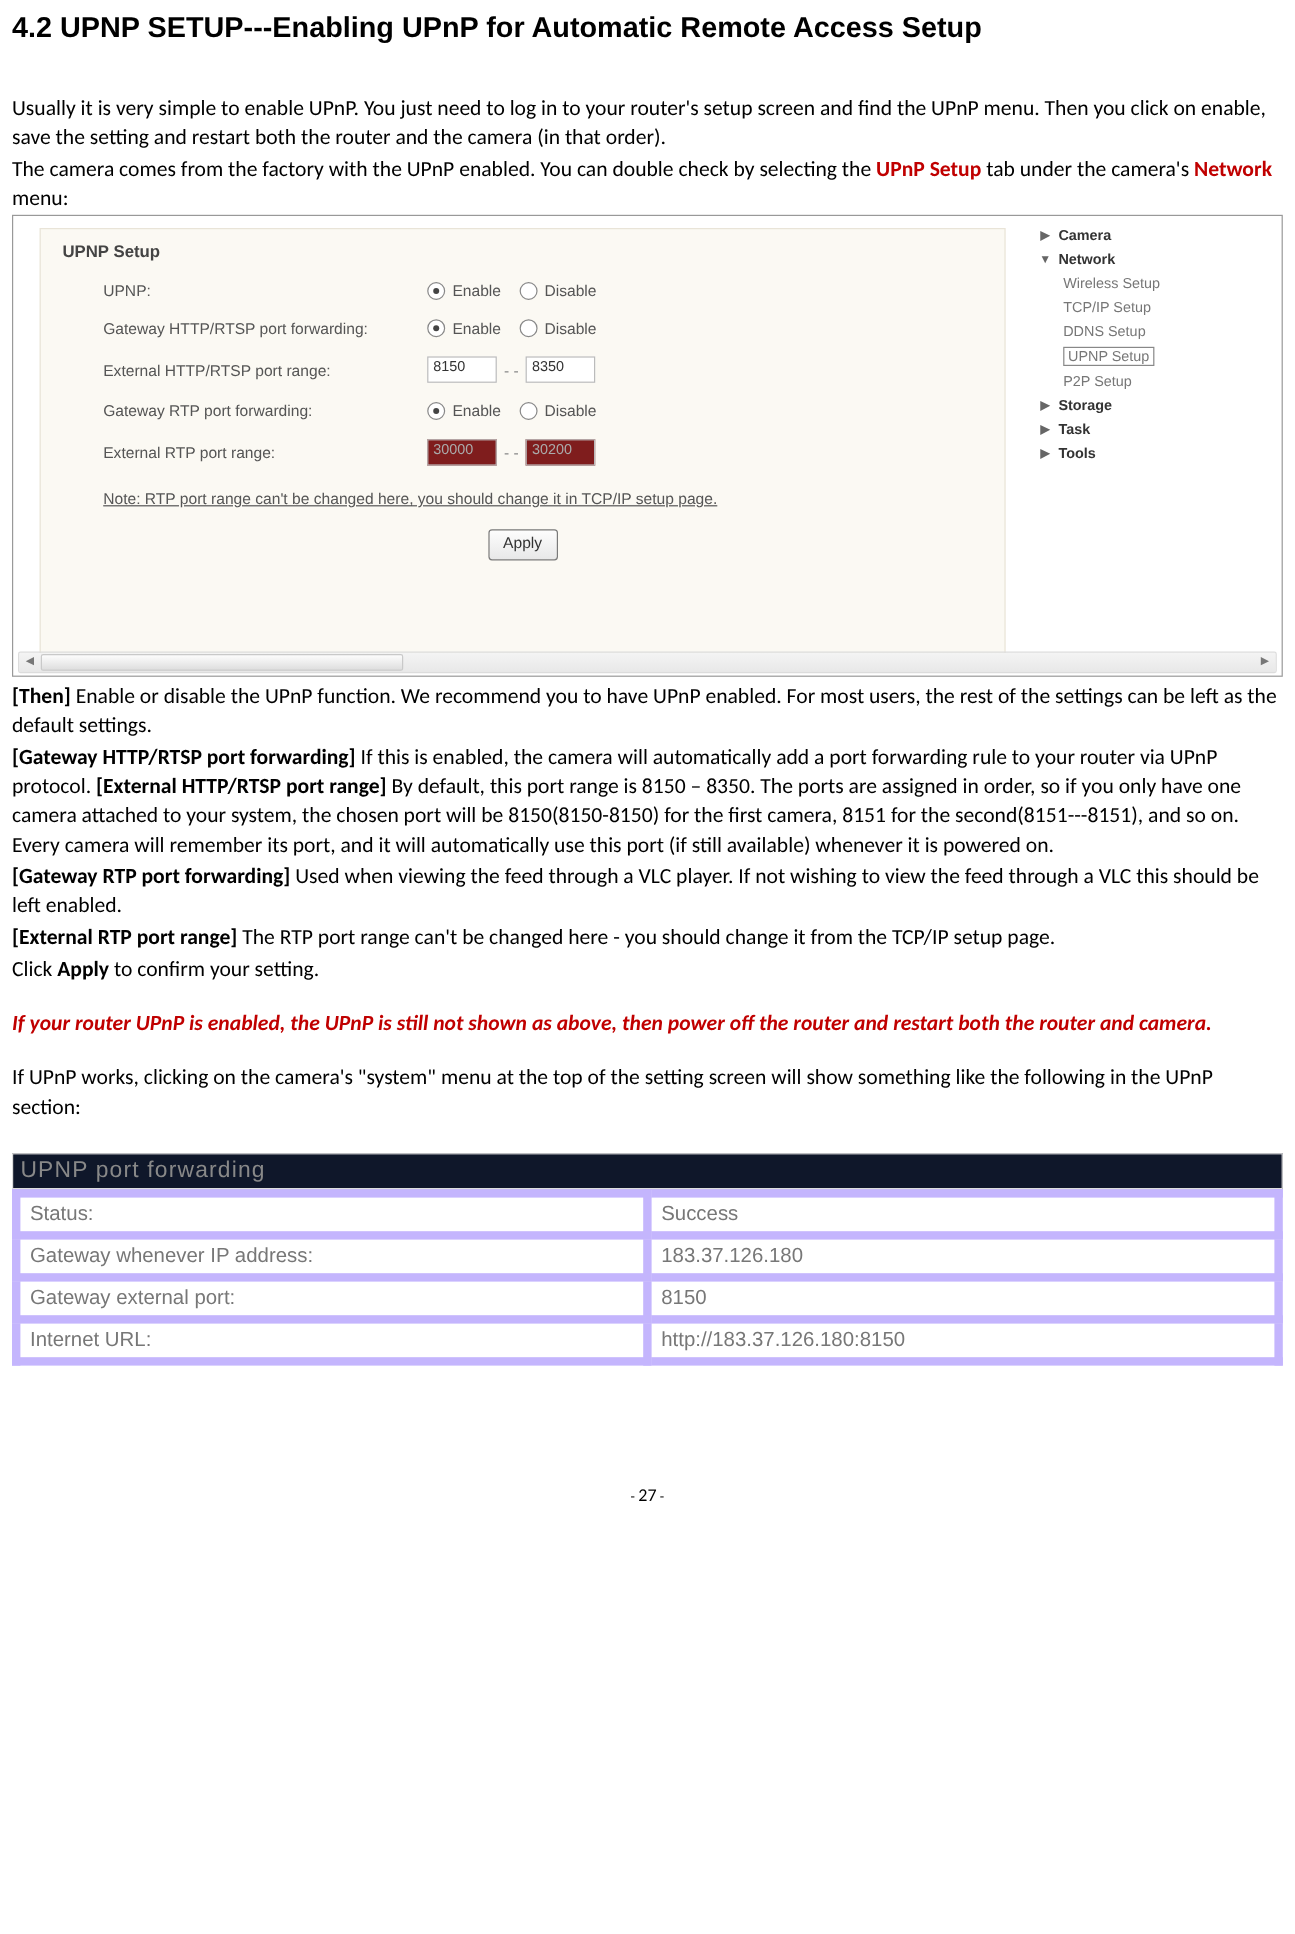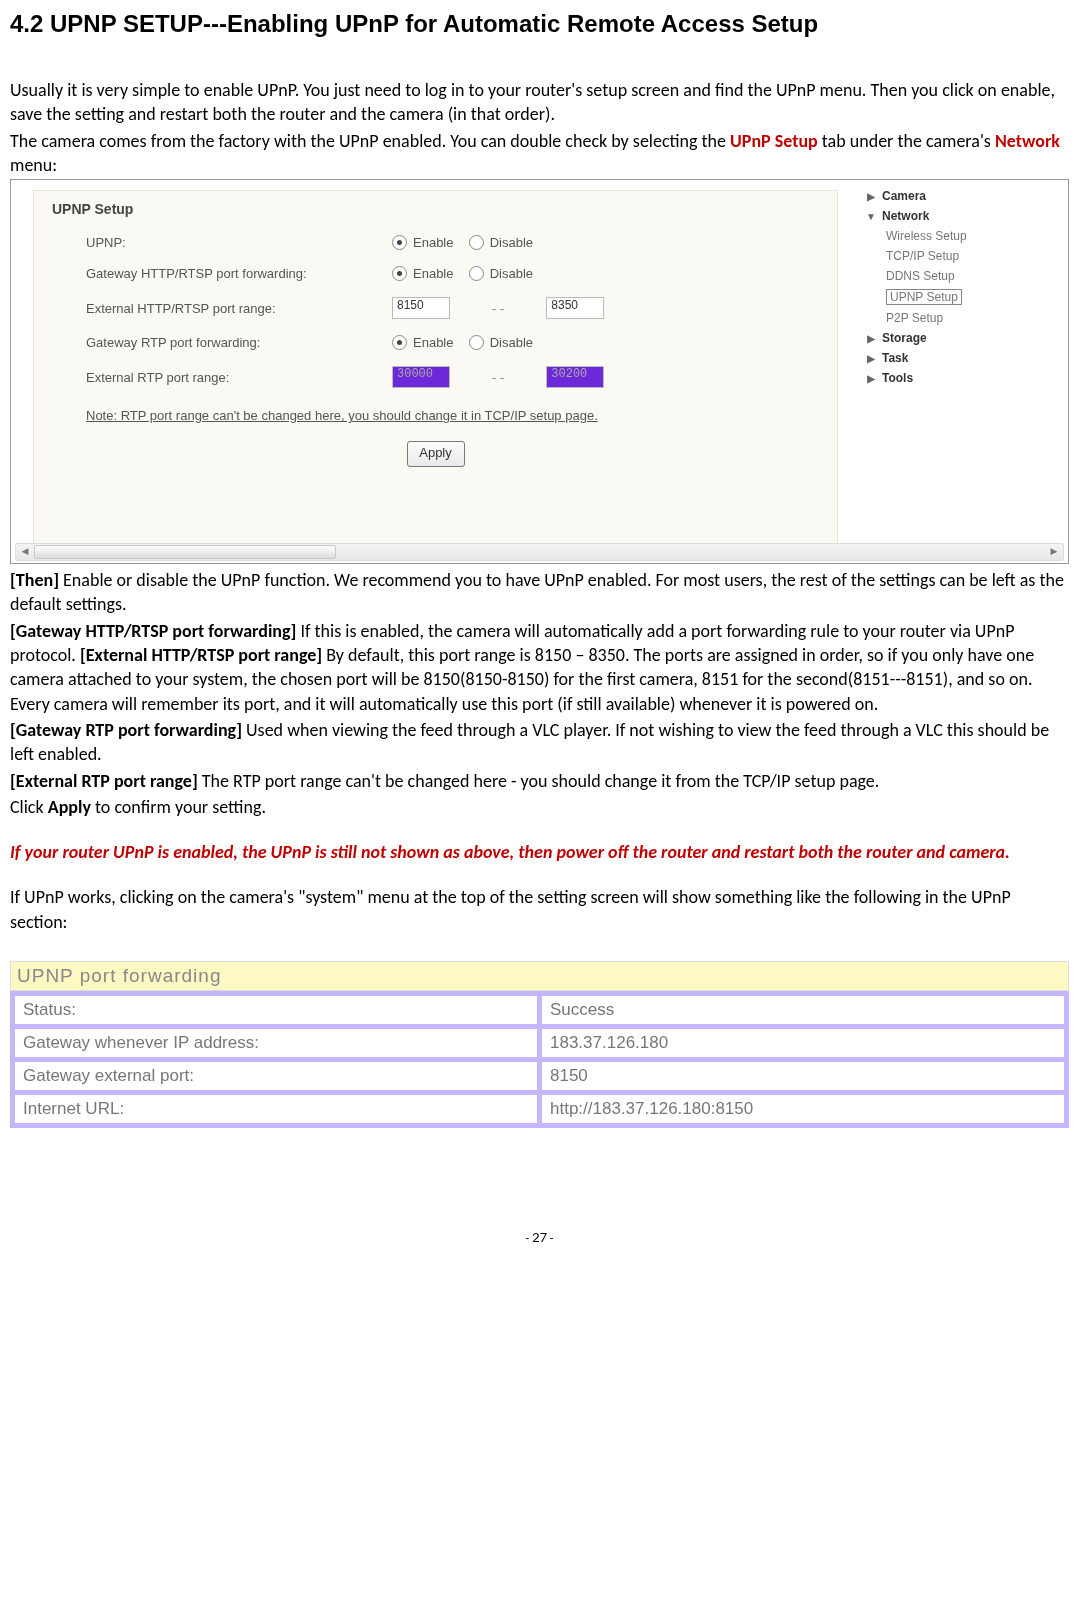"UPNP:" .upnp-form-row { gap: 36px -> none }
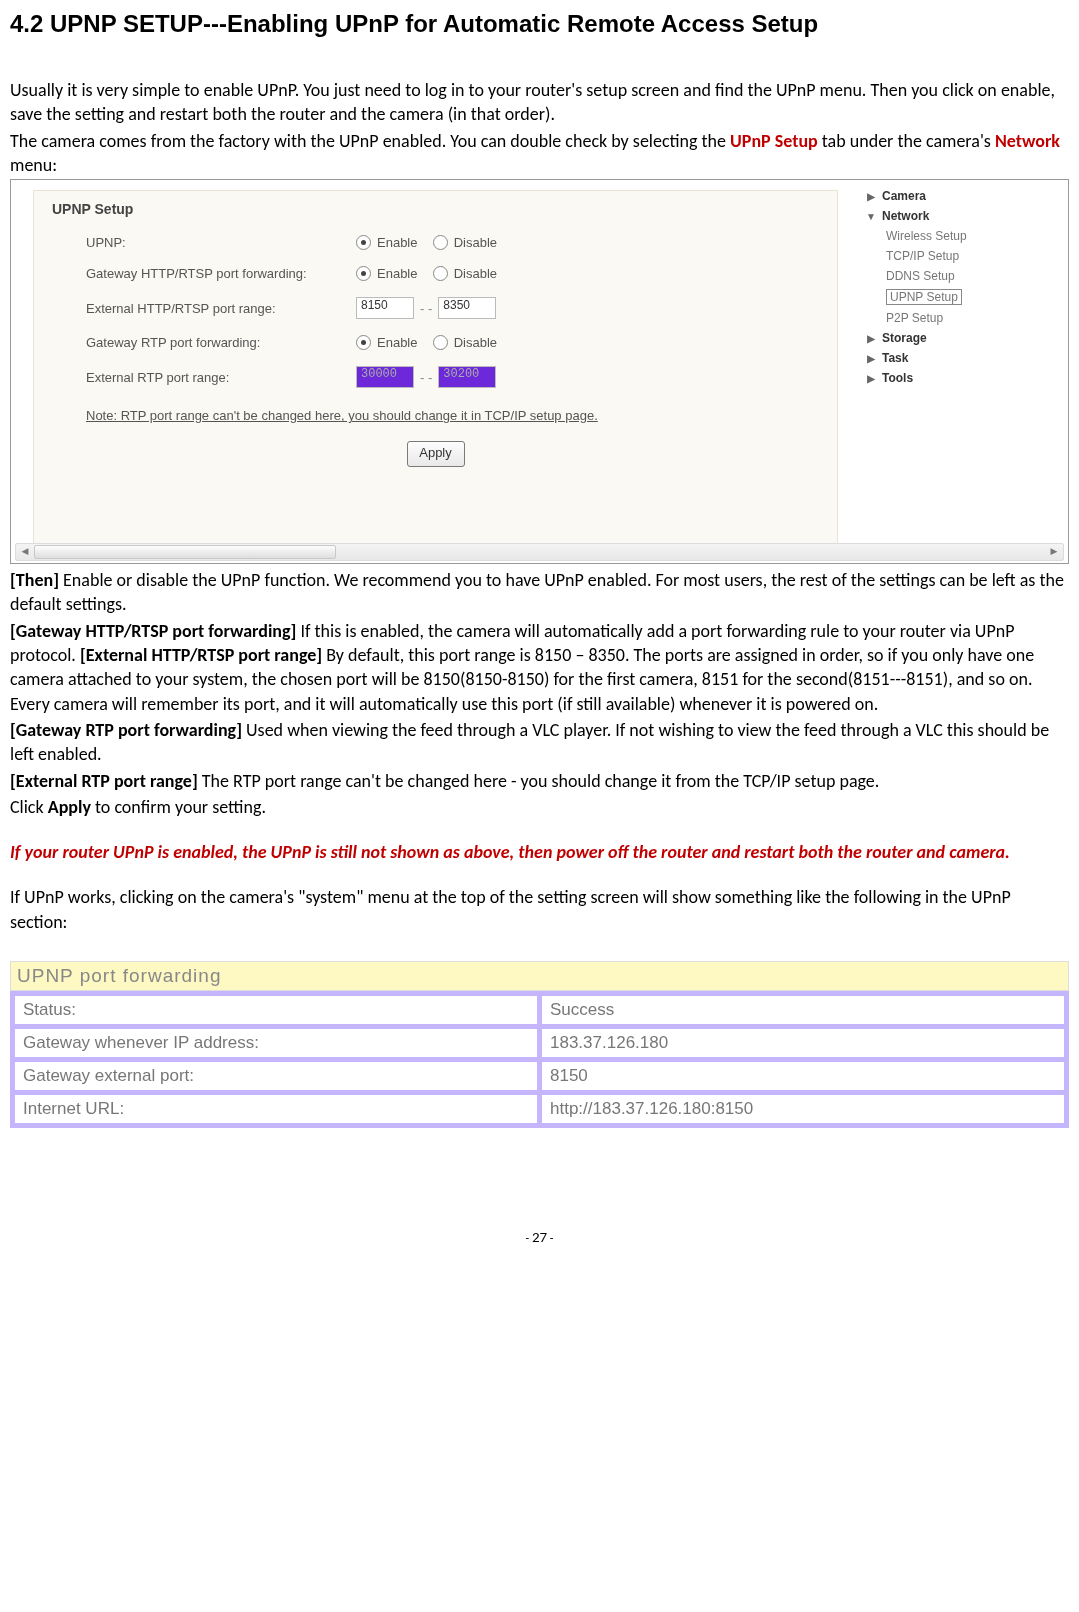"30000" .port-input.disabled { background: #6d28d9 -> #7f1d1d; font-family: Liberation Mono, monospace -> none }
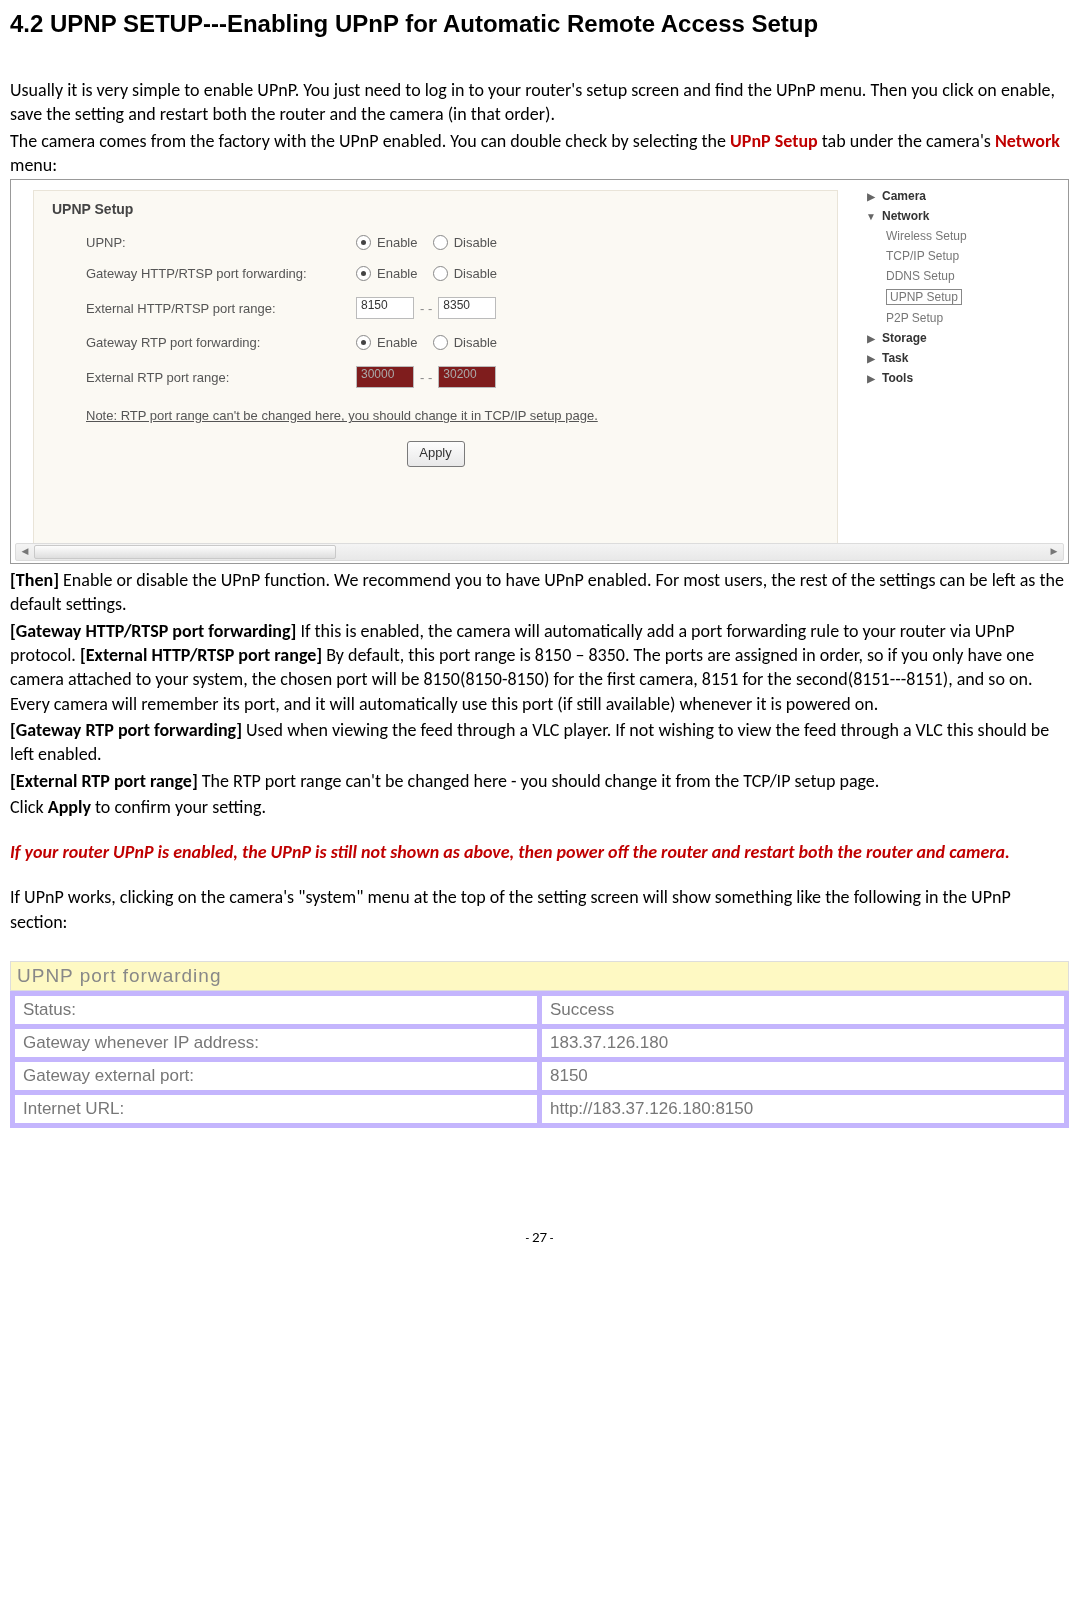"UPNP port forwarding" .status-table caption { background: #fef9c3 -> #0f172a }
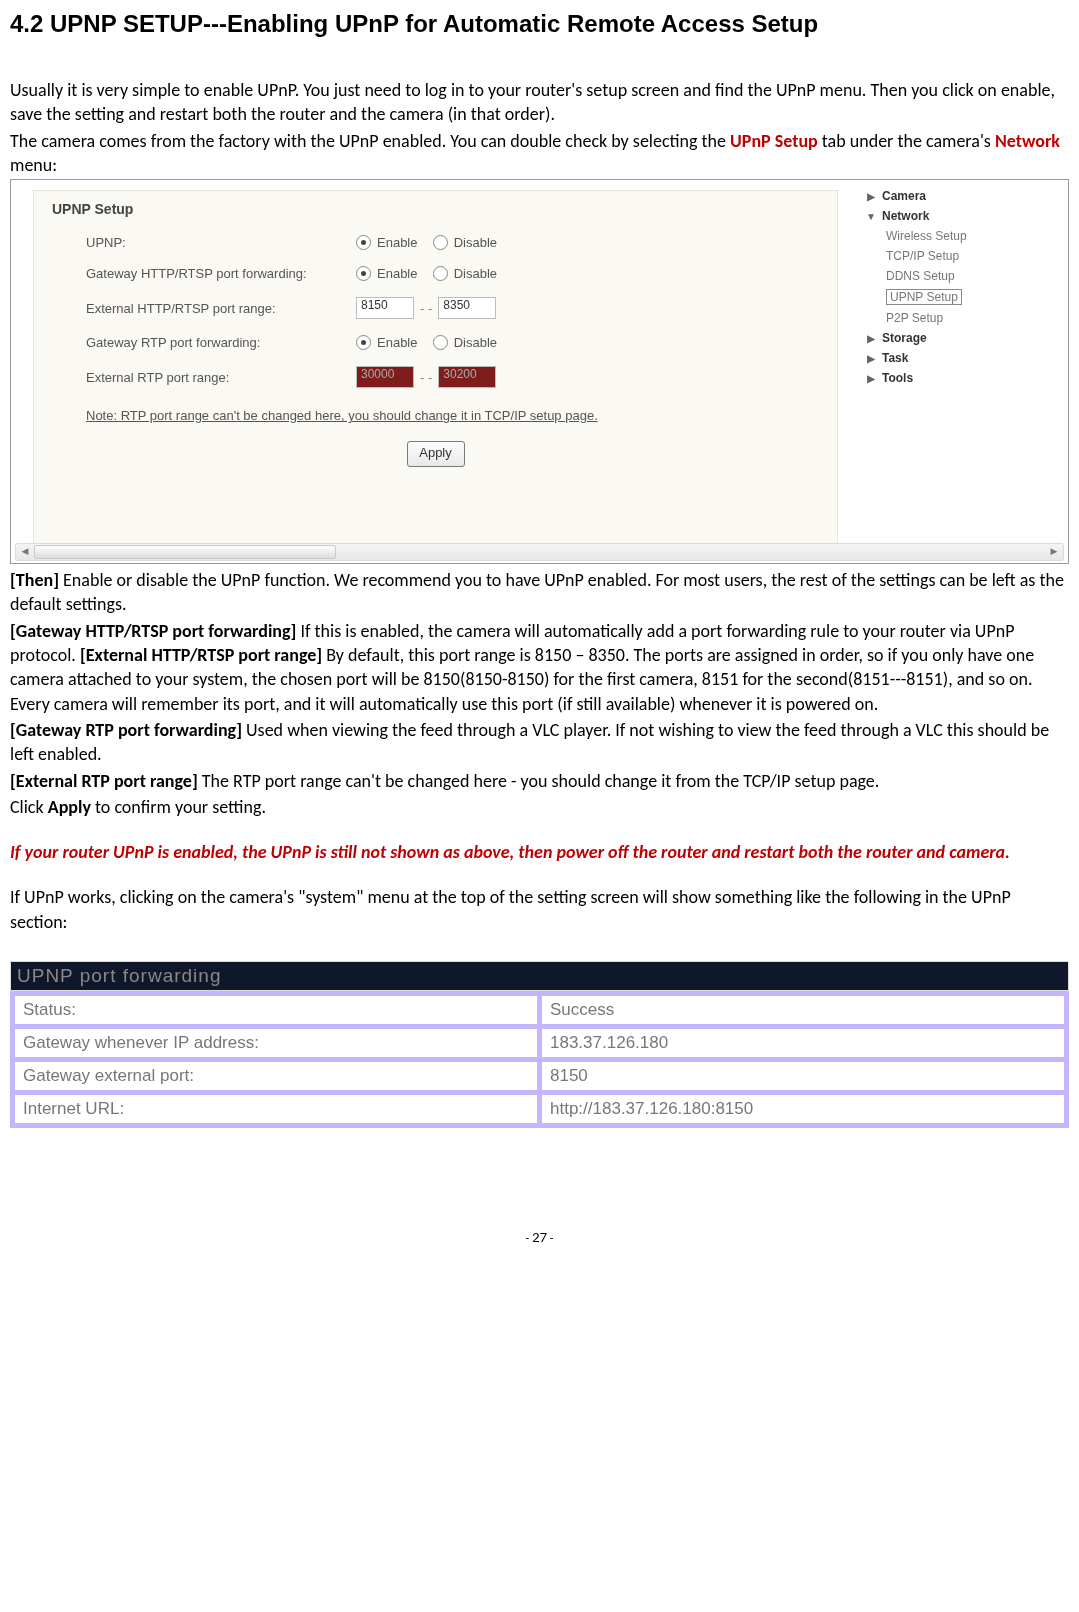"Status:" .status-table td { border: 5px solid #c4b5fd -> 7px solid #c4b5fd }
